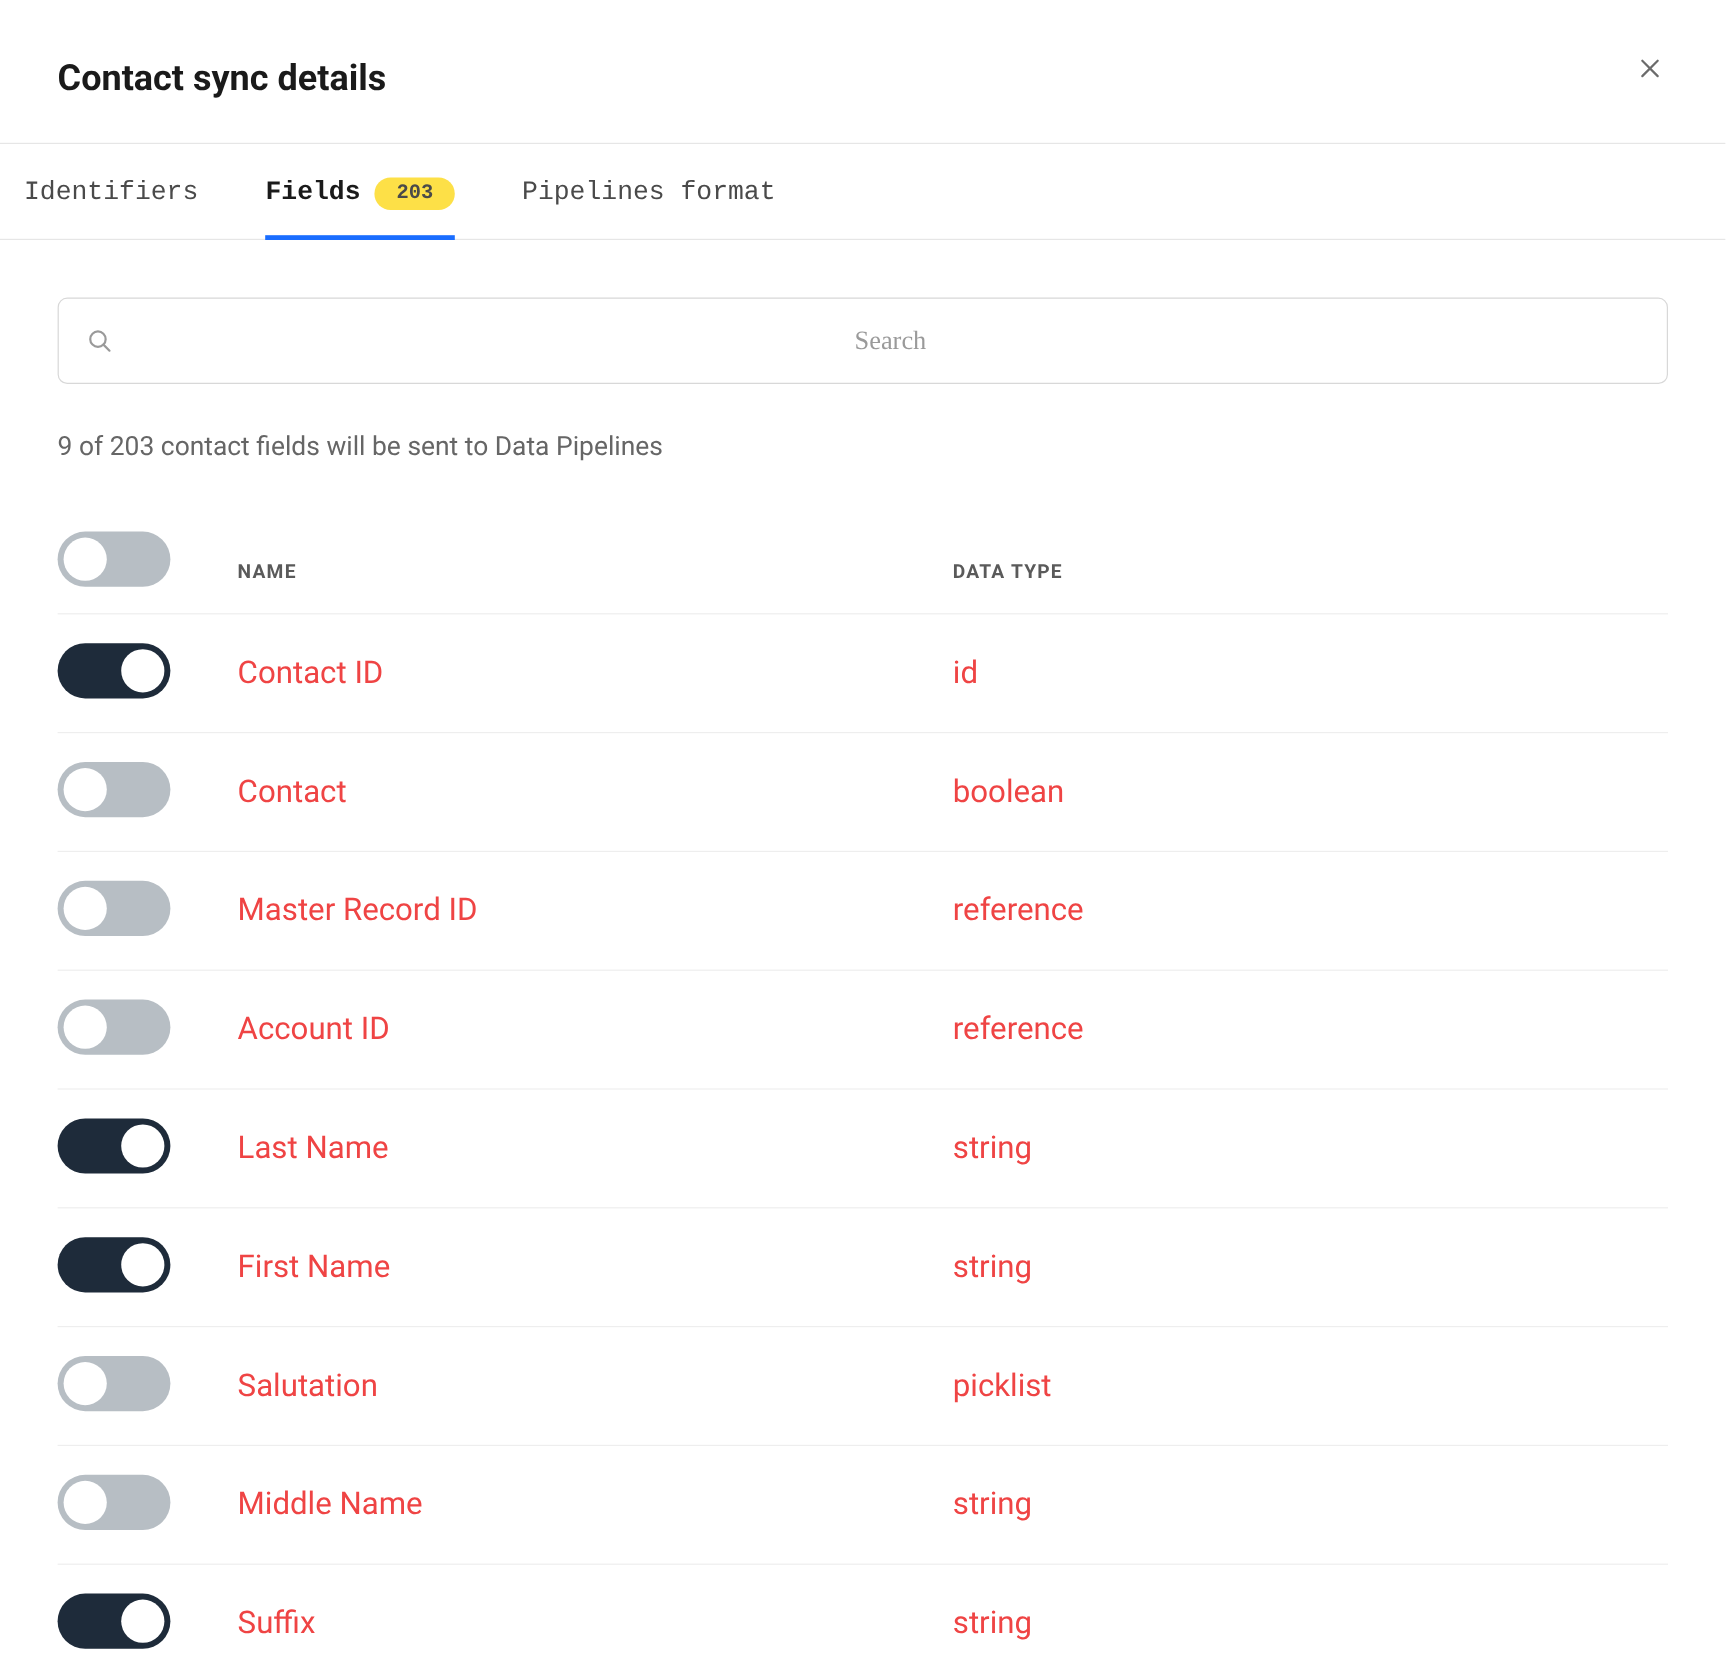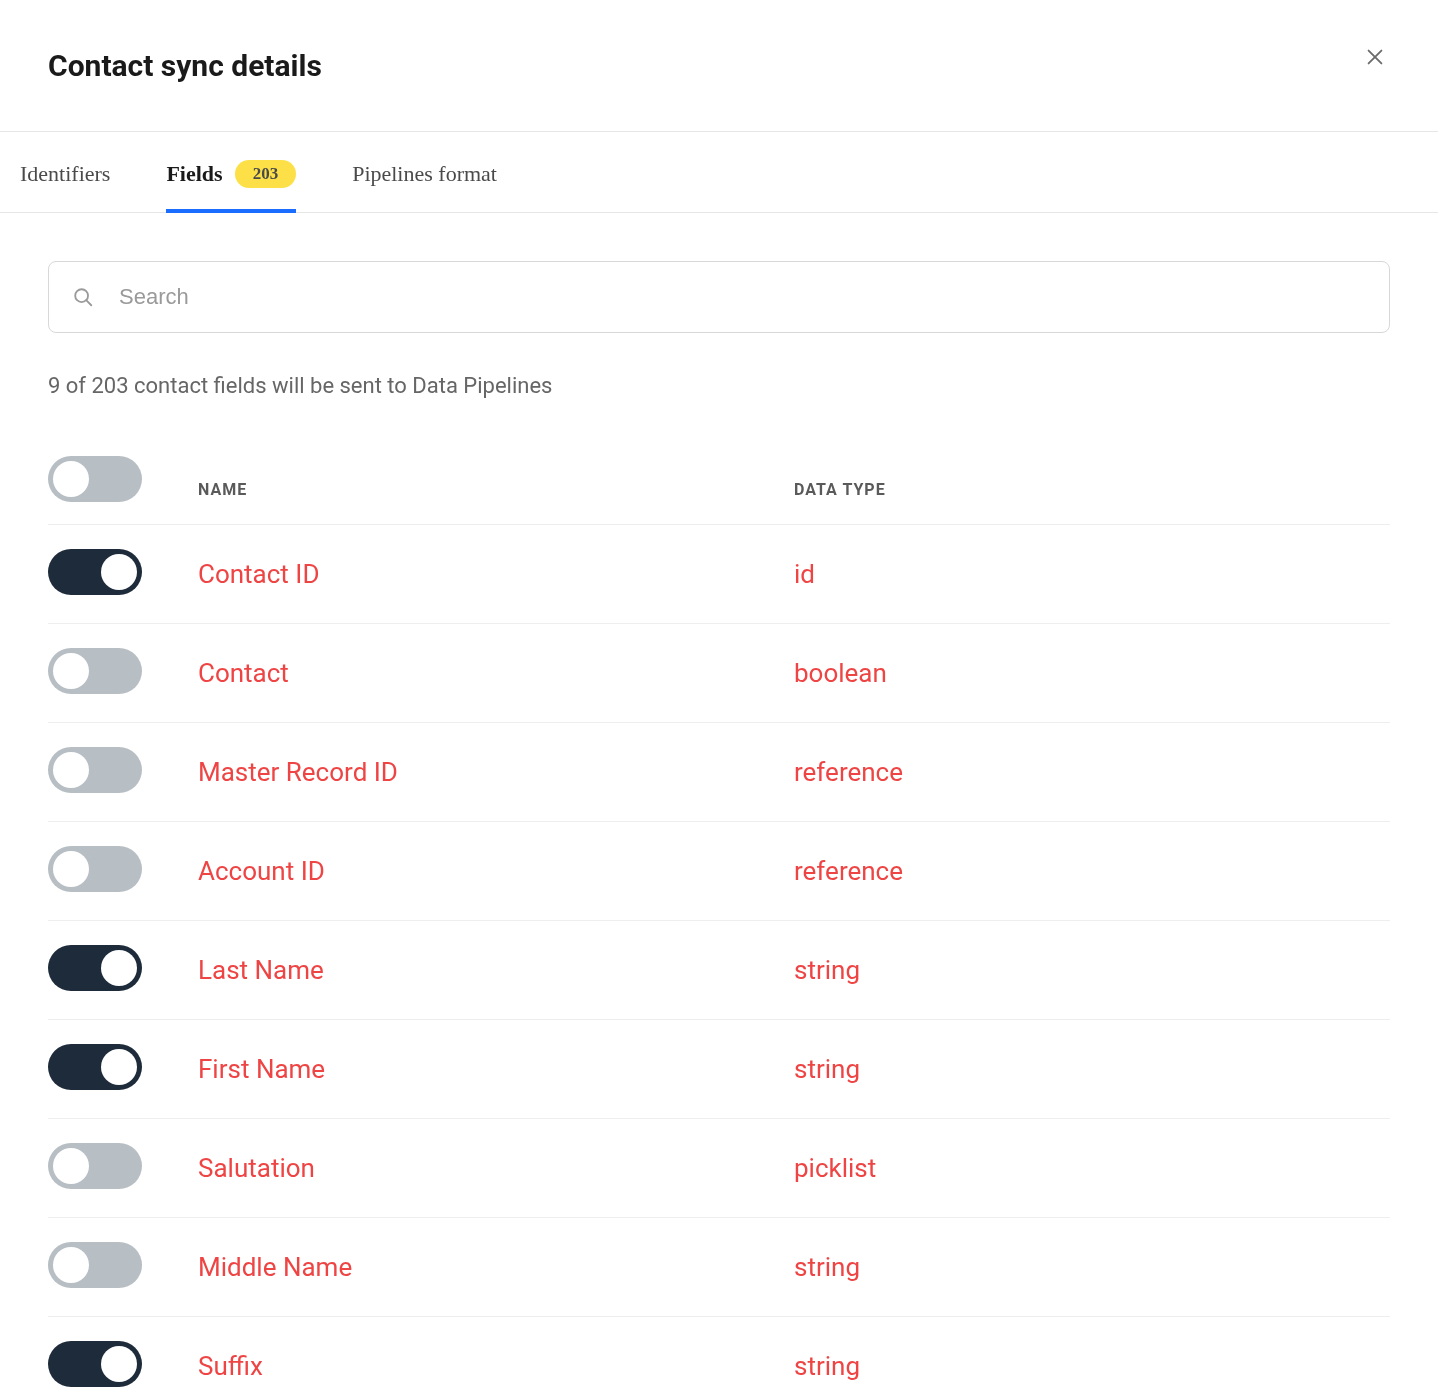"Contact sync details" .header { padding: 48px 48px 48px 48px -> 48px 48px 36px 48px }
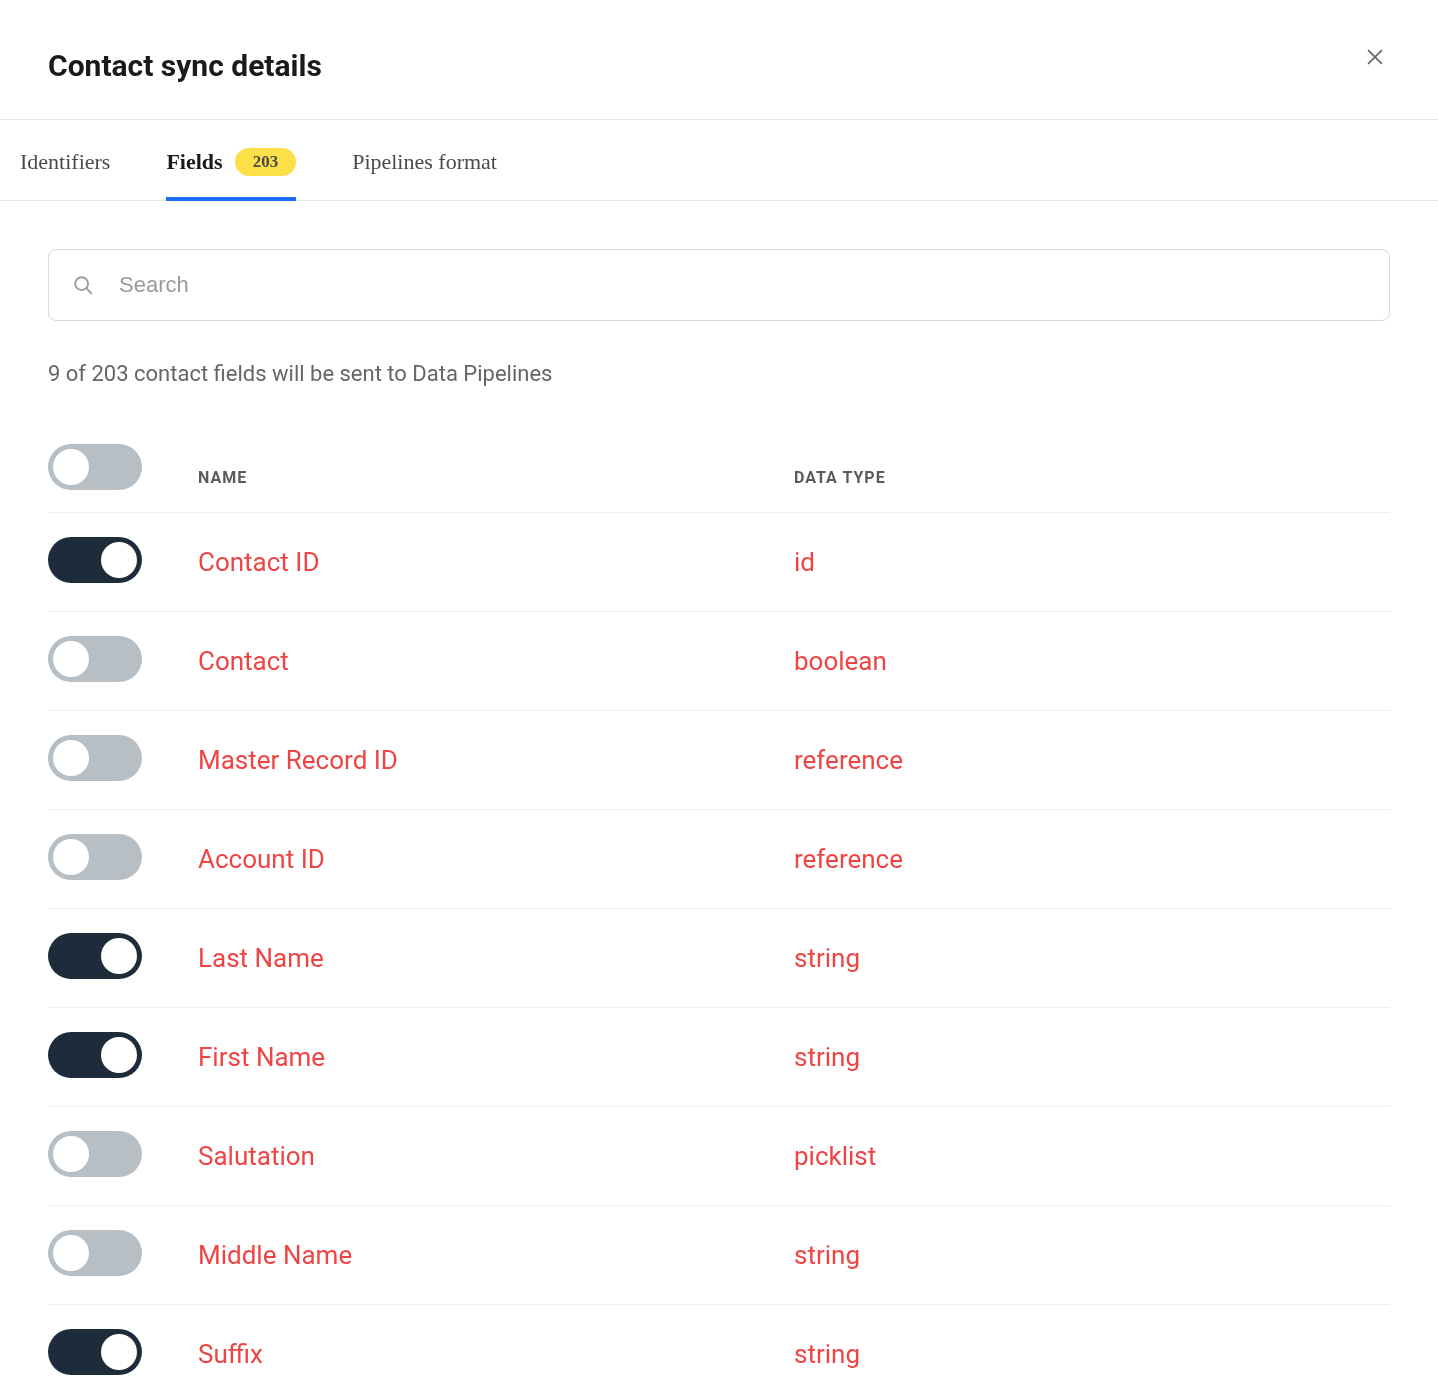"Identifiers" .tab { align-items: center -> none; font-family: Liberation Serif, serif -> Liberation Mono, monospace }
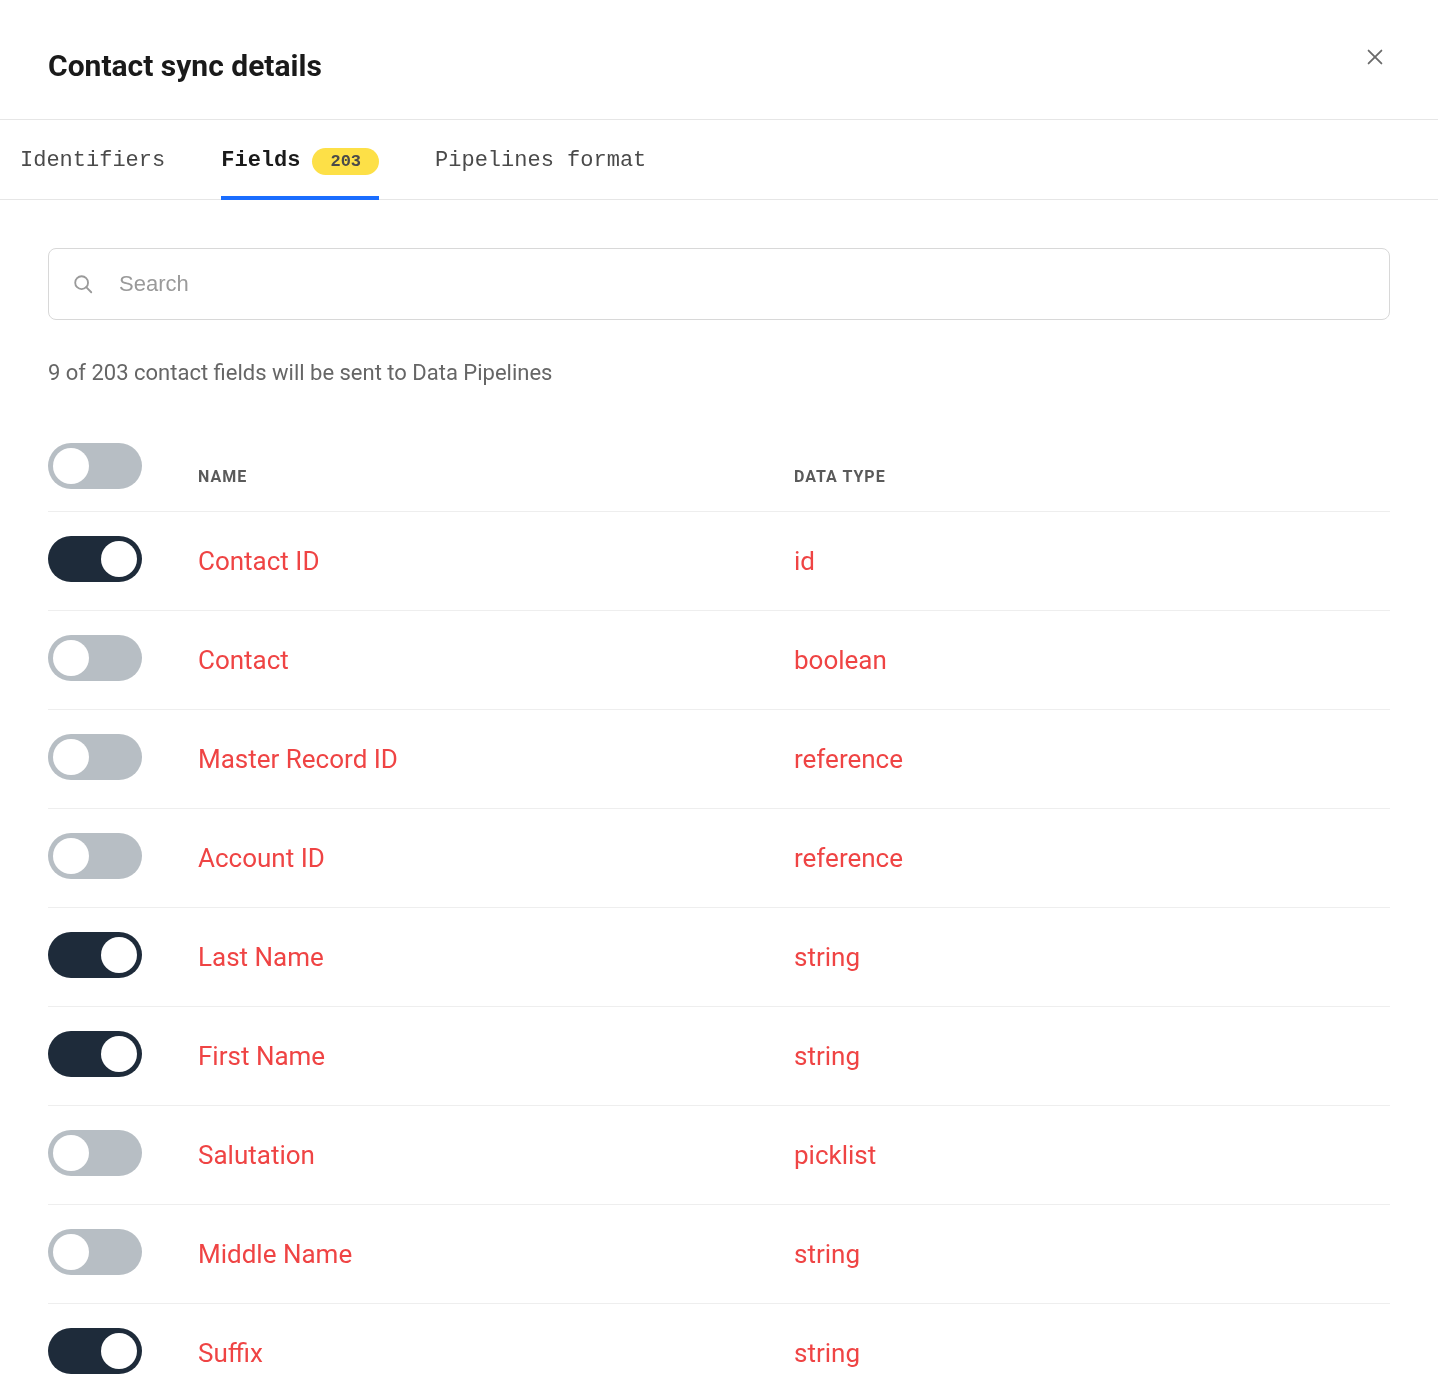"Search" .search-input { font-family: Liberation Sans, sans-serif -> Liberation Serif, serif; text-align: none -> center }
